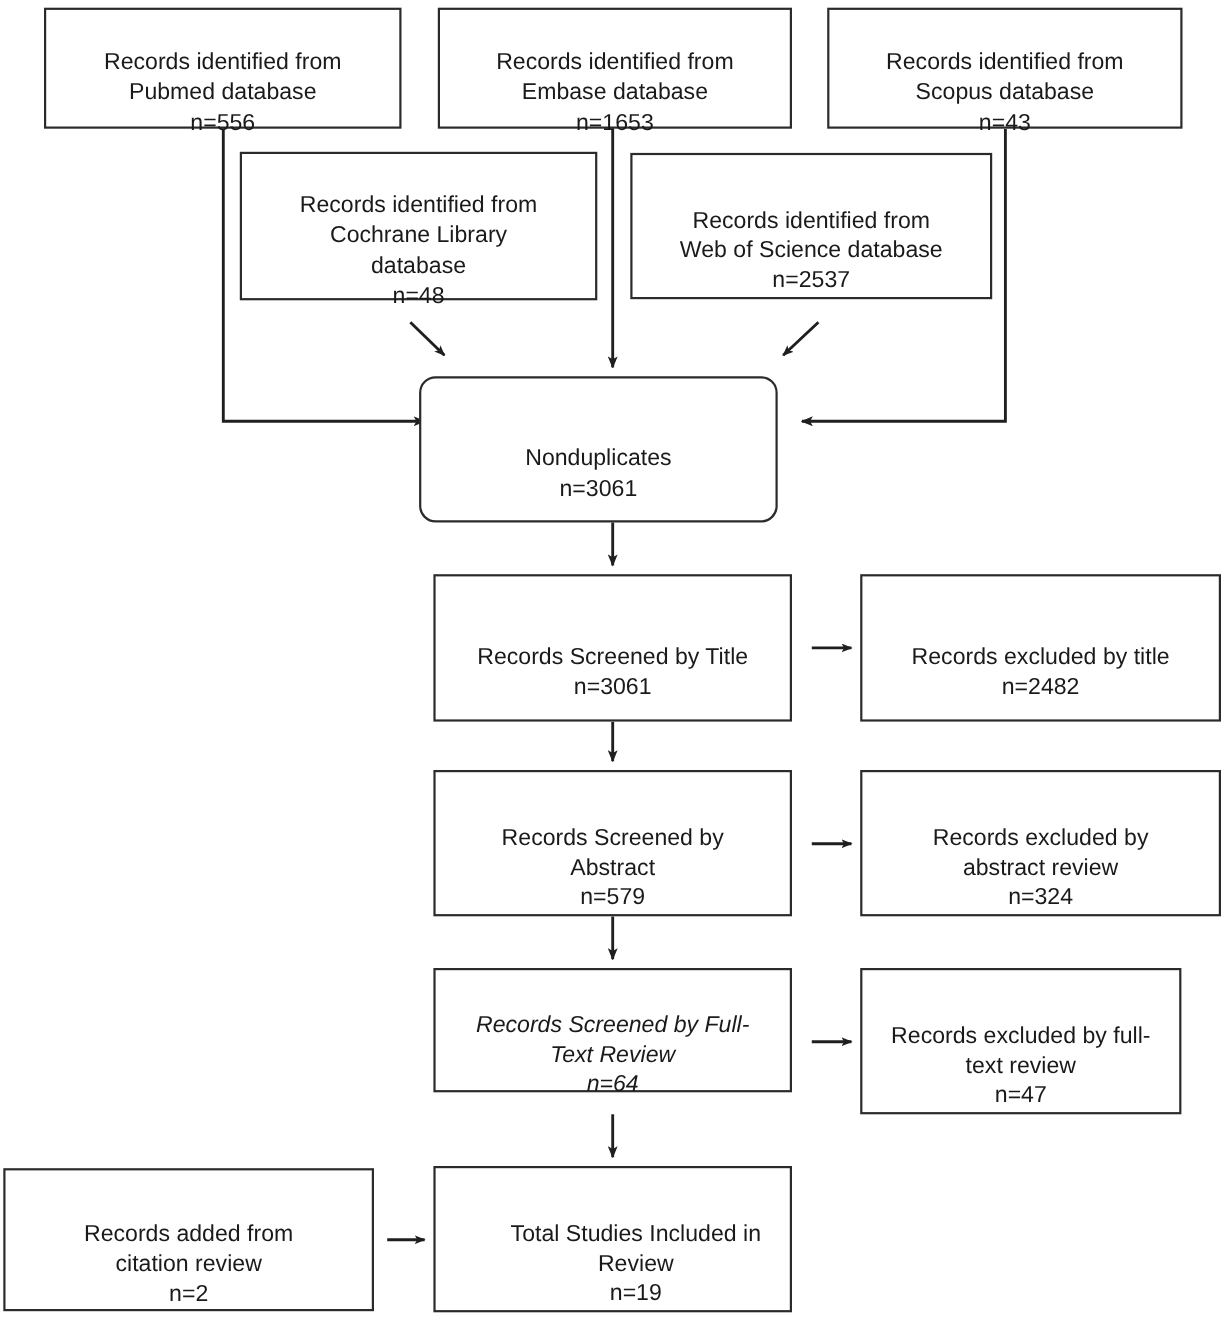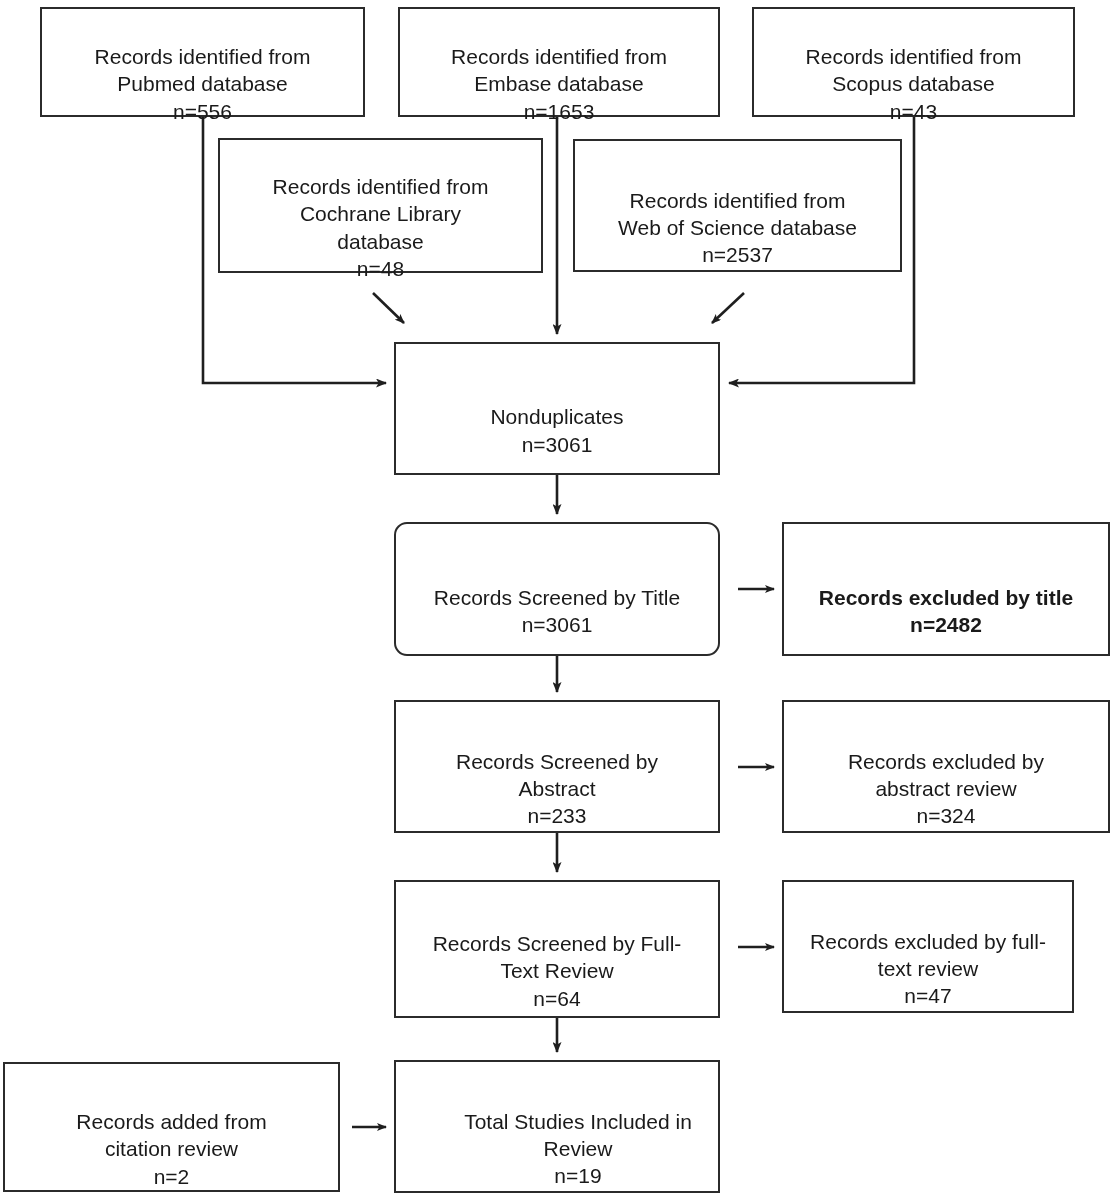"Nonduplicates" #n-nondup { border-radius: none -> 15px; left: 394px -> 381px }
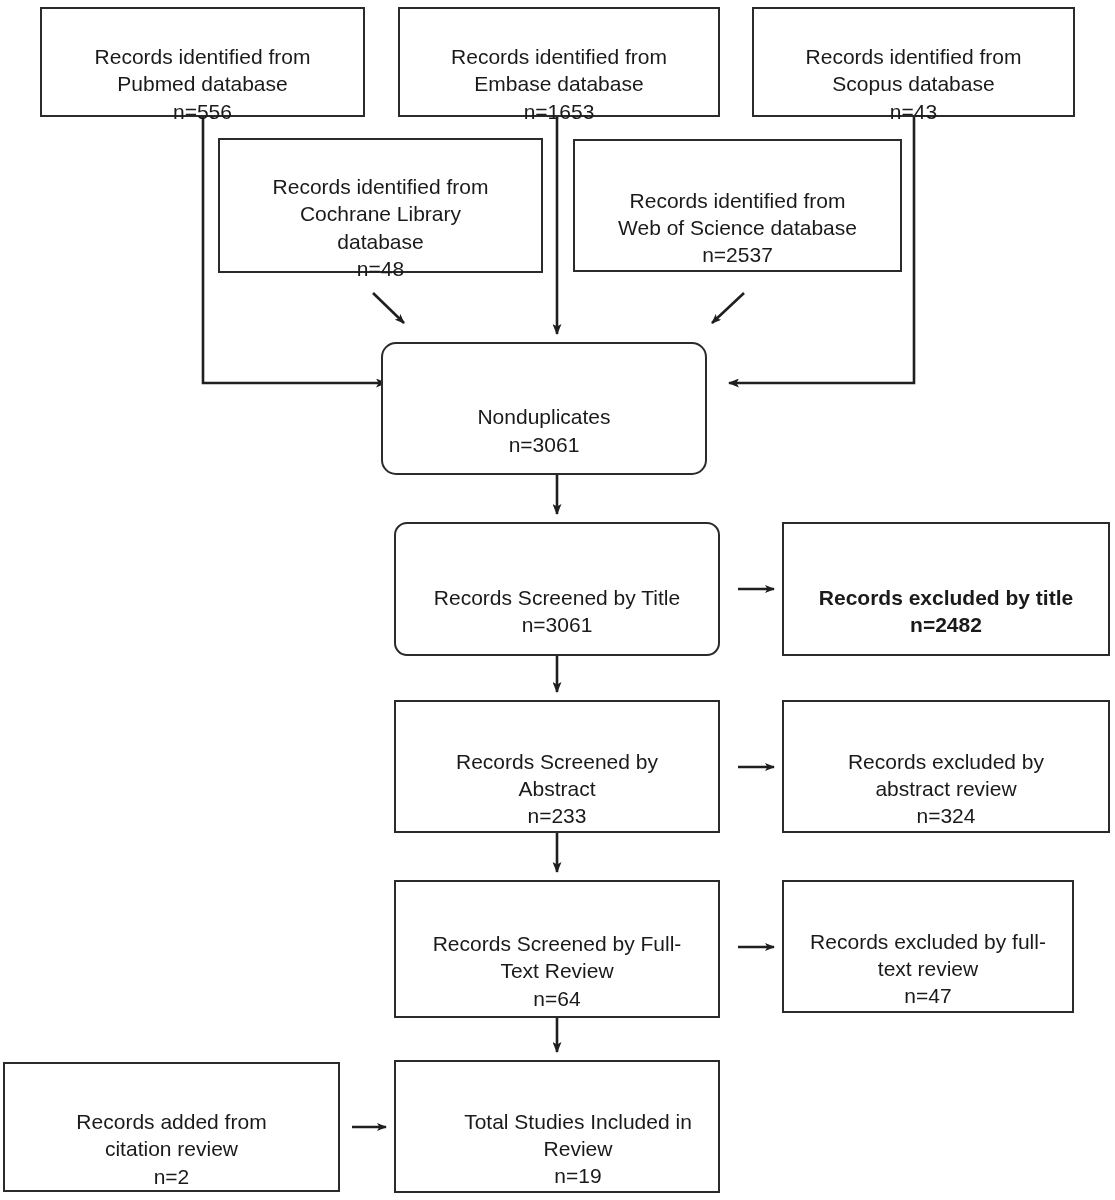"Records Screened by Title" #n-title { border-radius: 13px -> none }
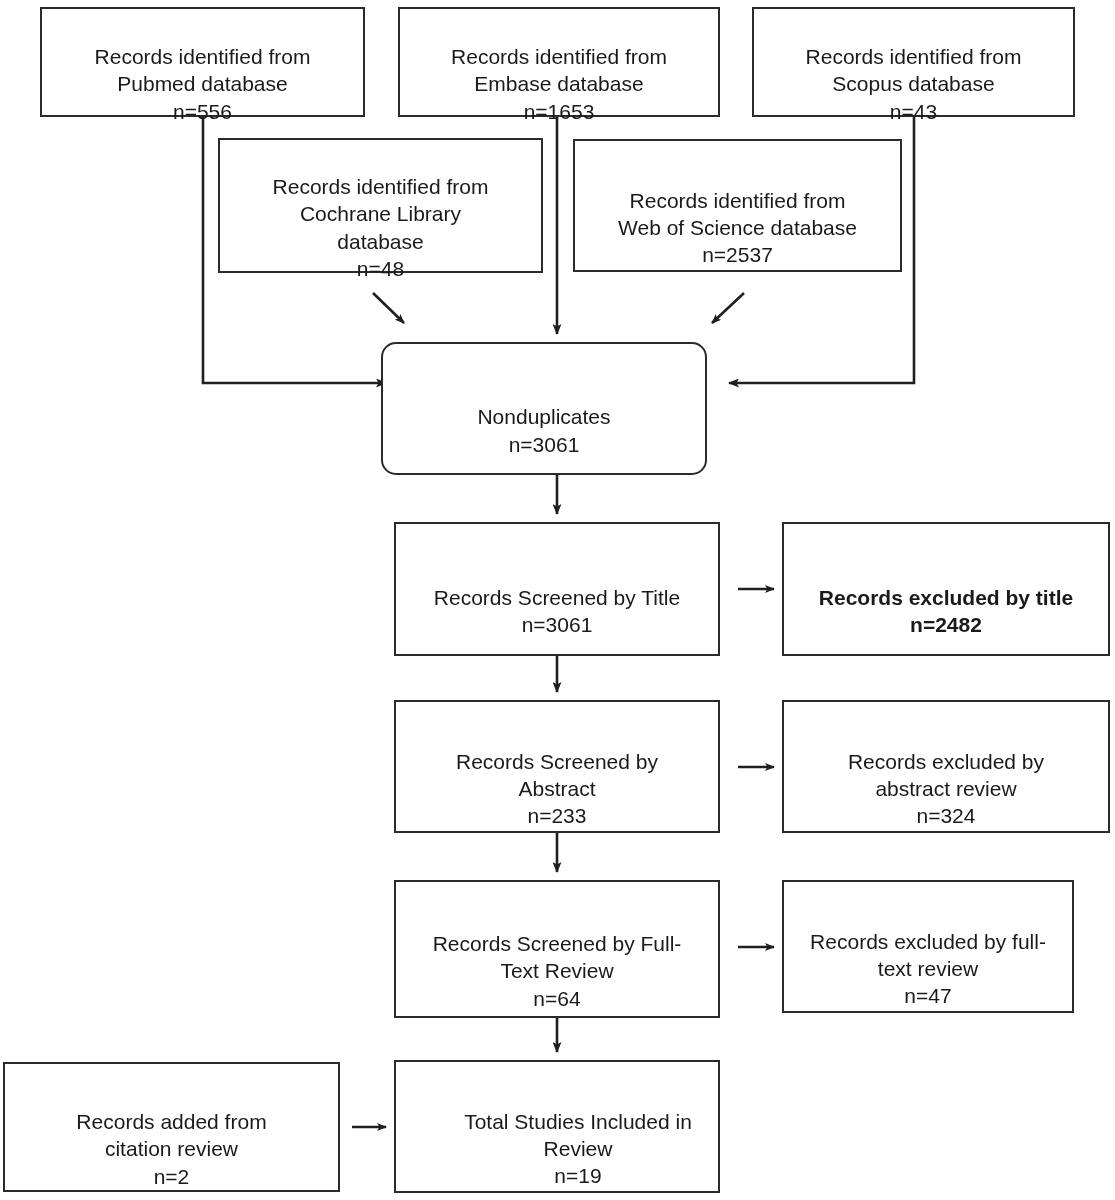"Records excluded by title" #n-exctitle { font-weight: bold -> none }
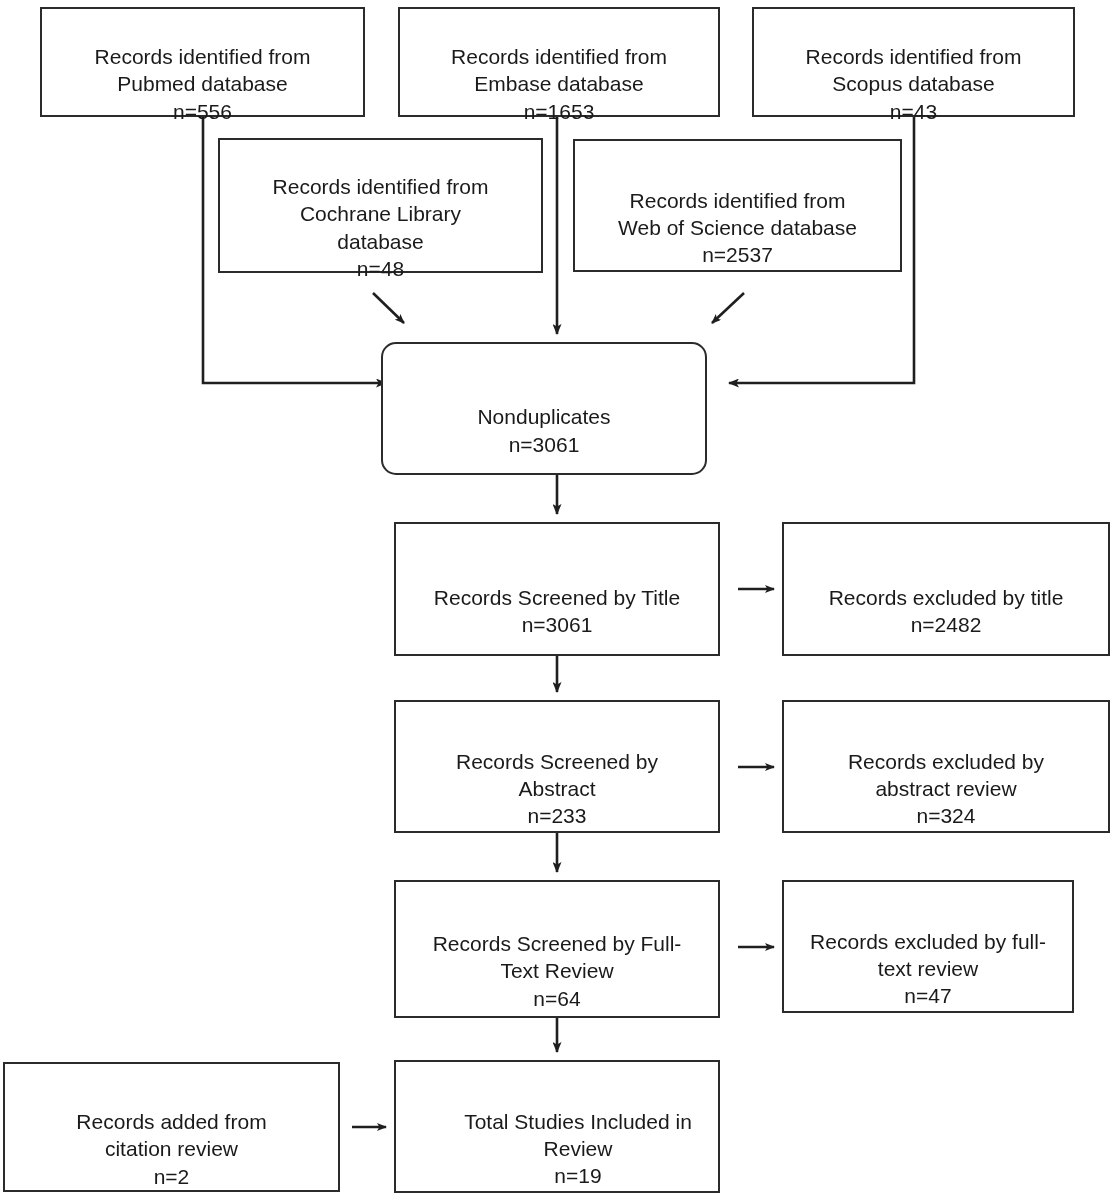"Records Screened by" span.txt { text: 233 -> 579 }
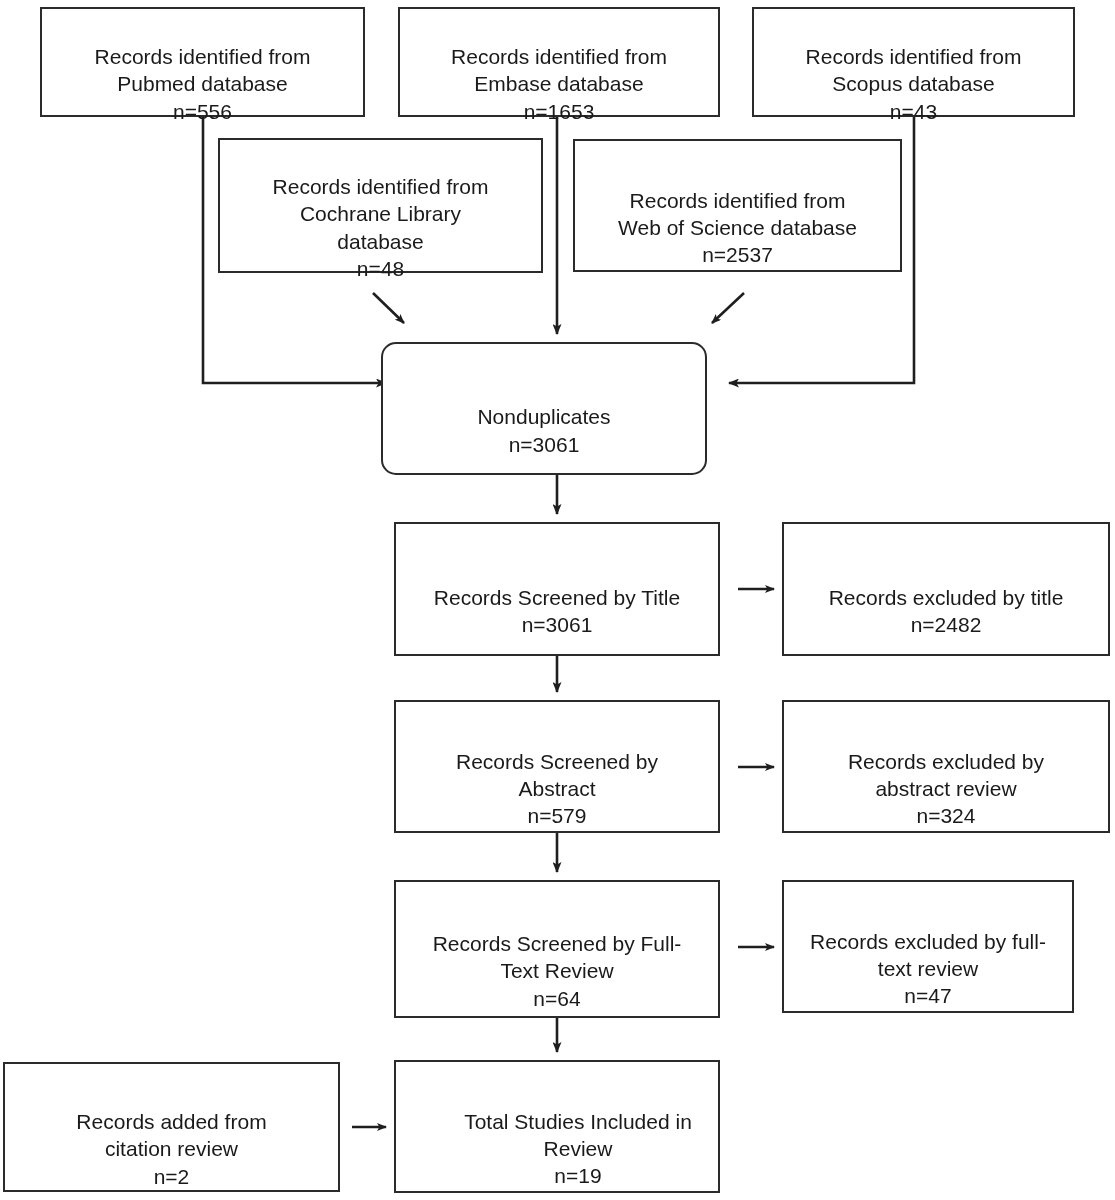"Records Screened by Full-" #n-fulltext { font-style: none -> italic; height: 138px -> 113px }
